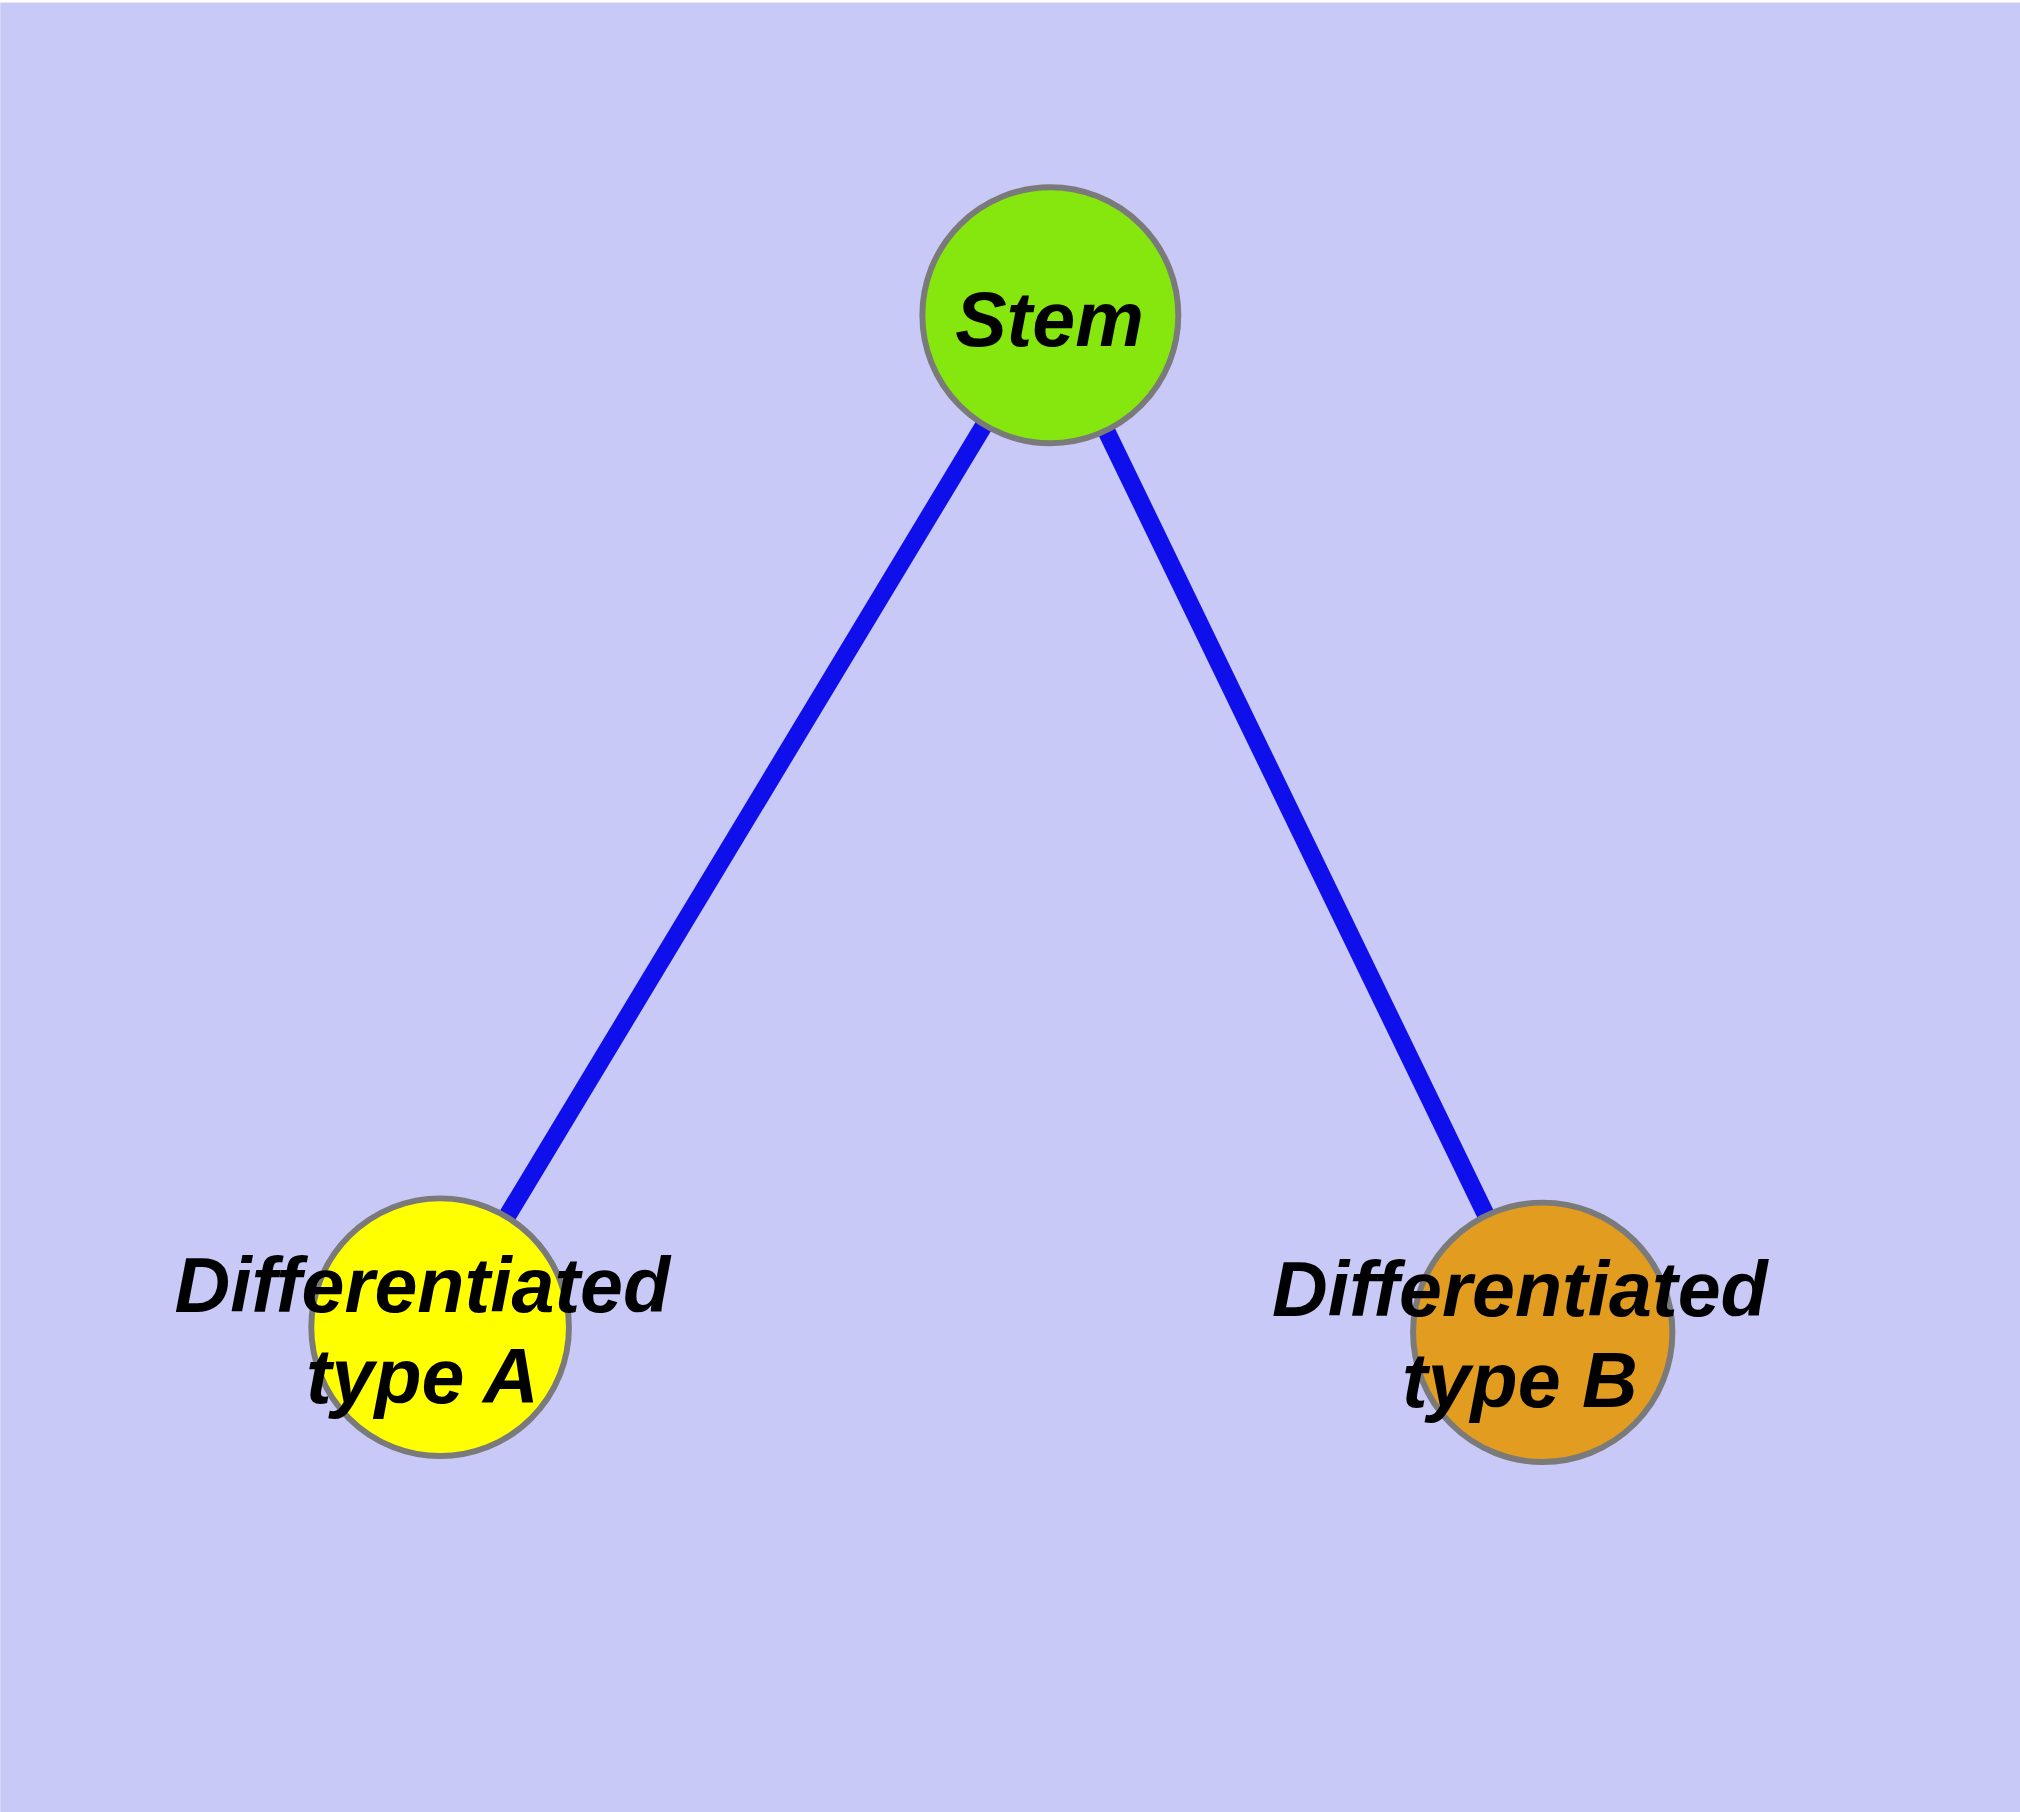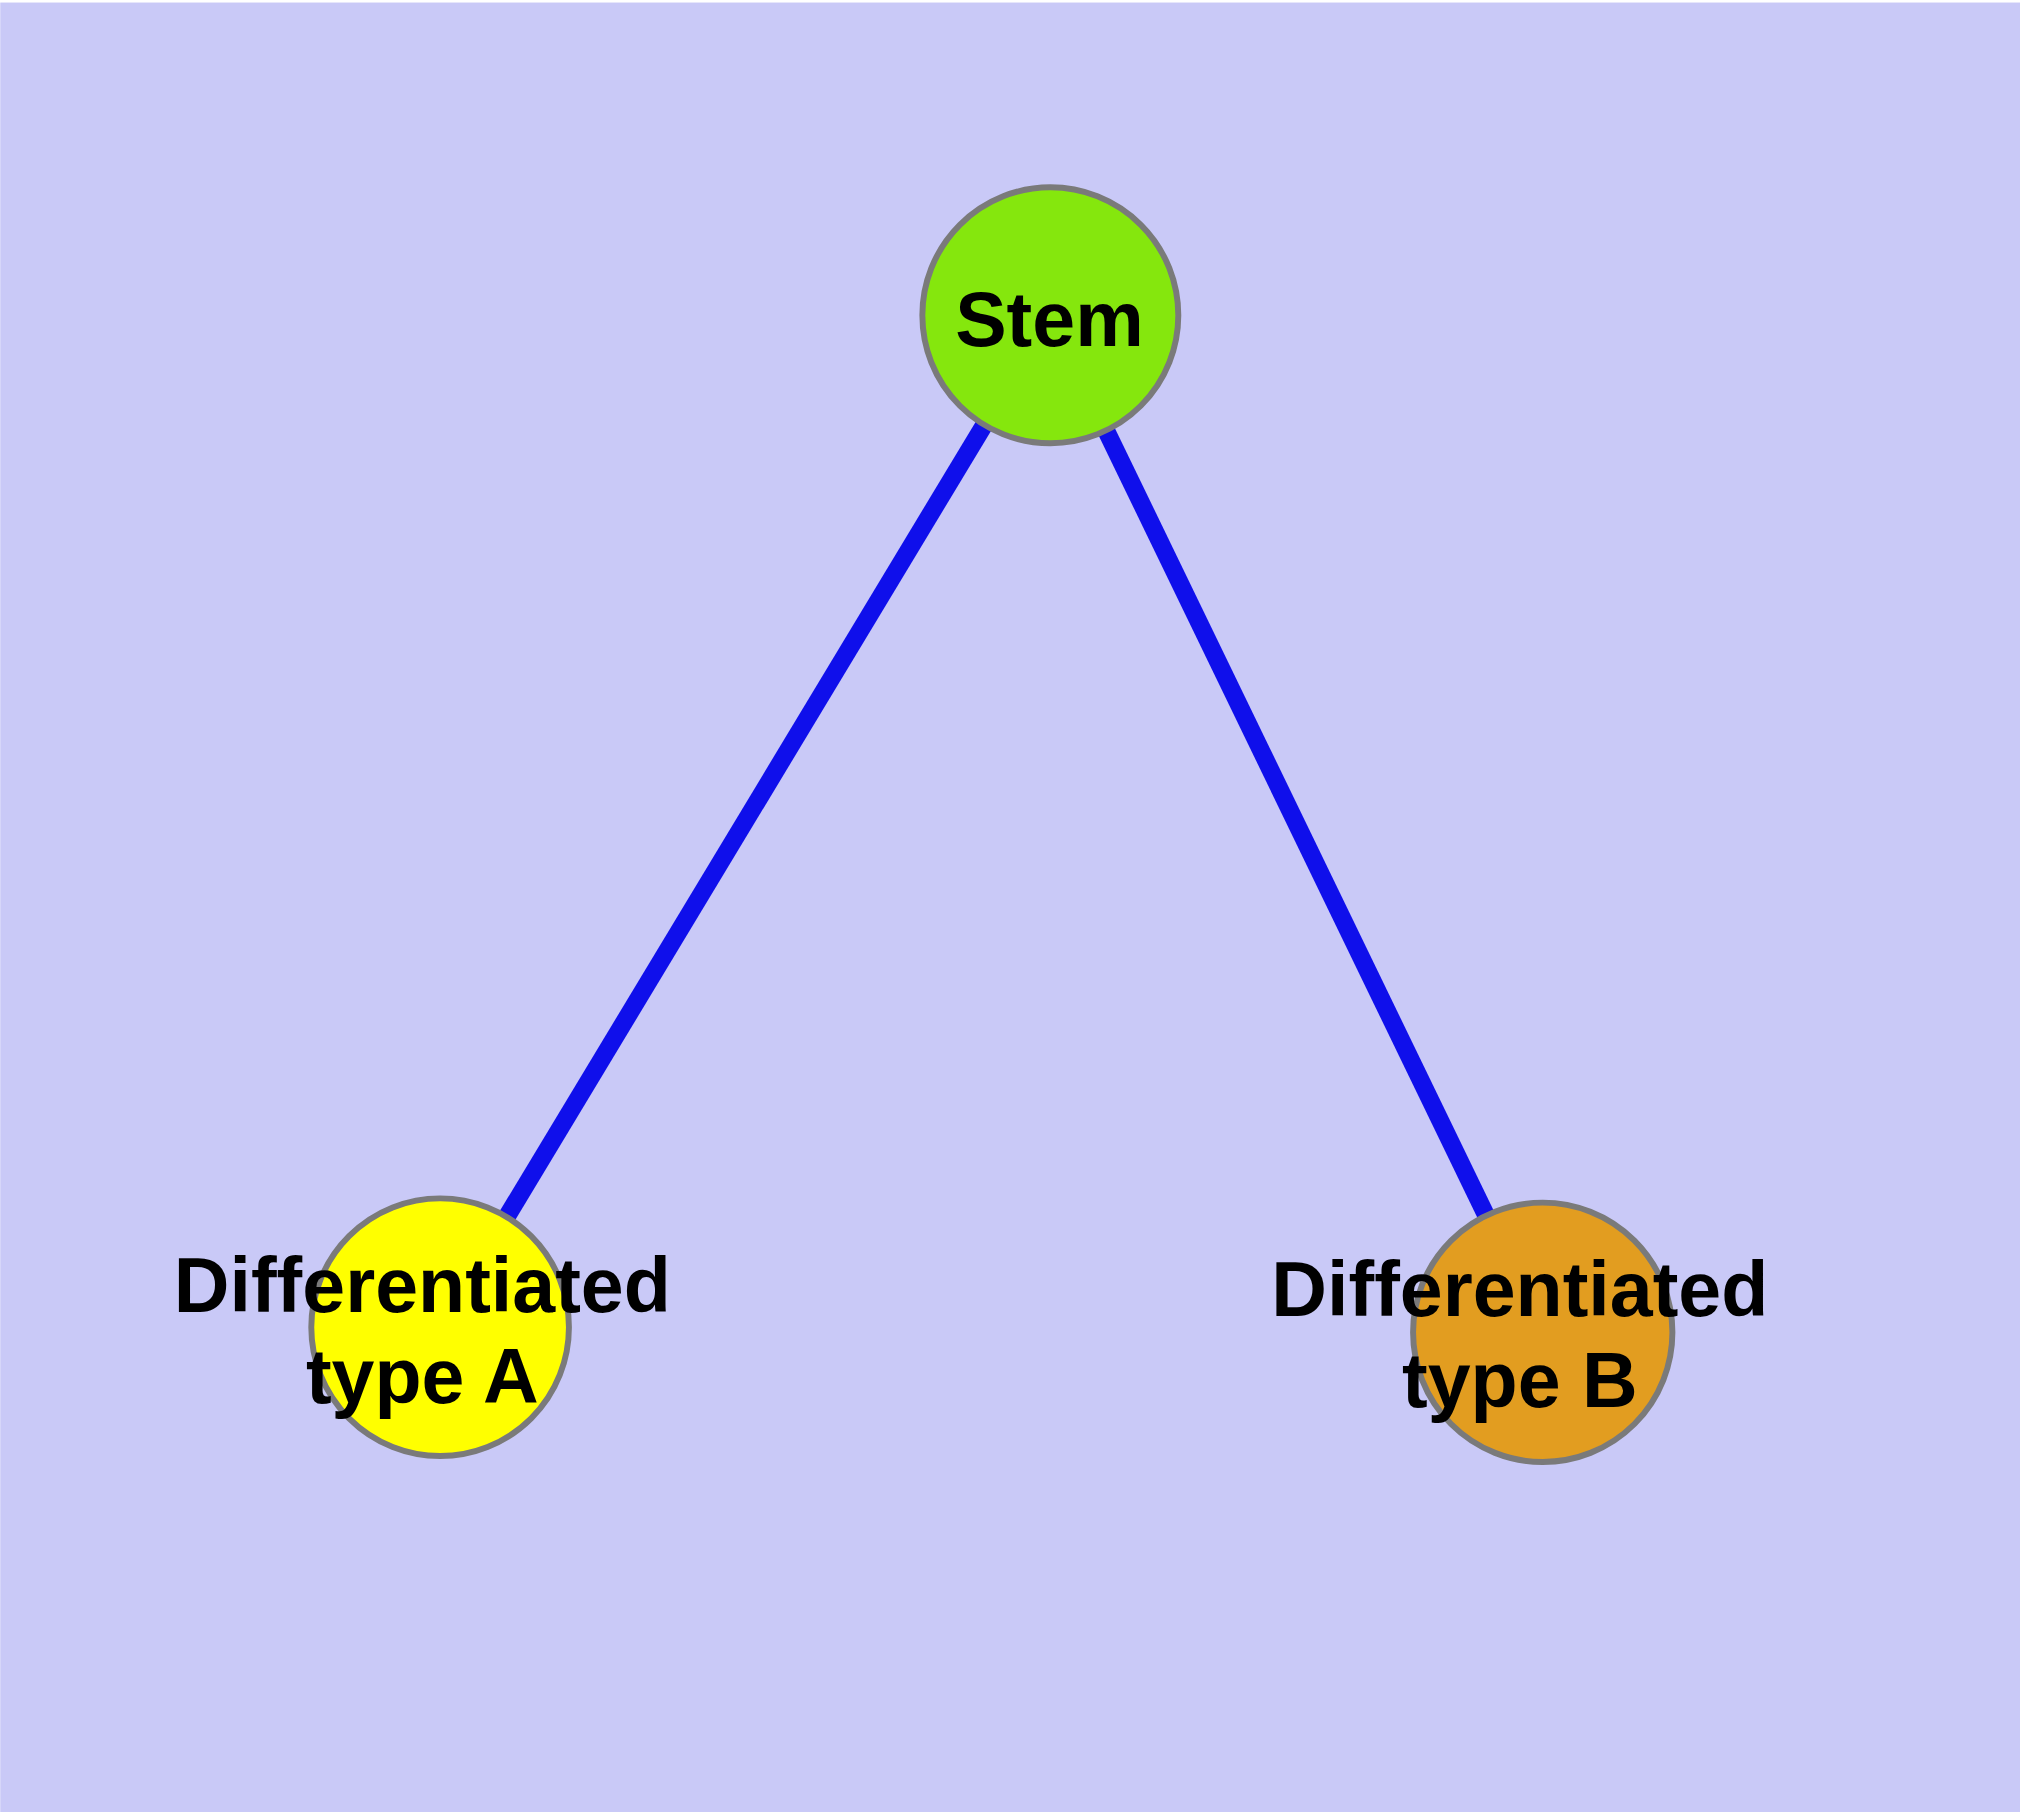"Stem" .figure { font-style: none -> italic }
